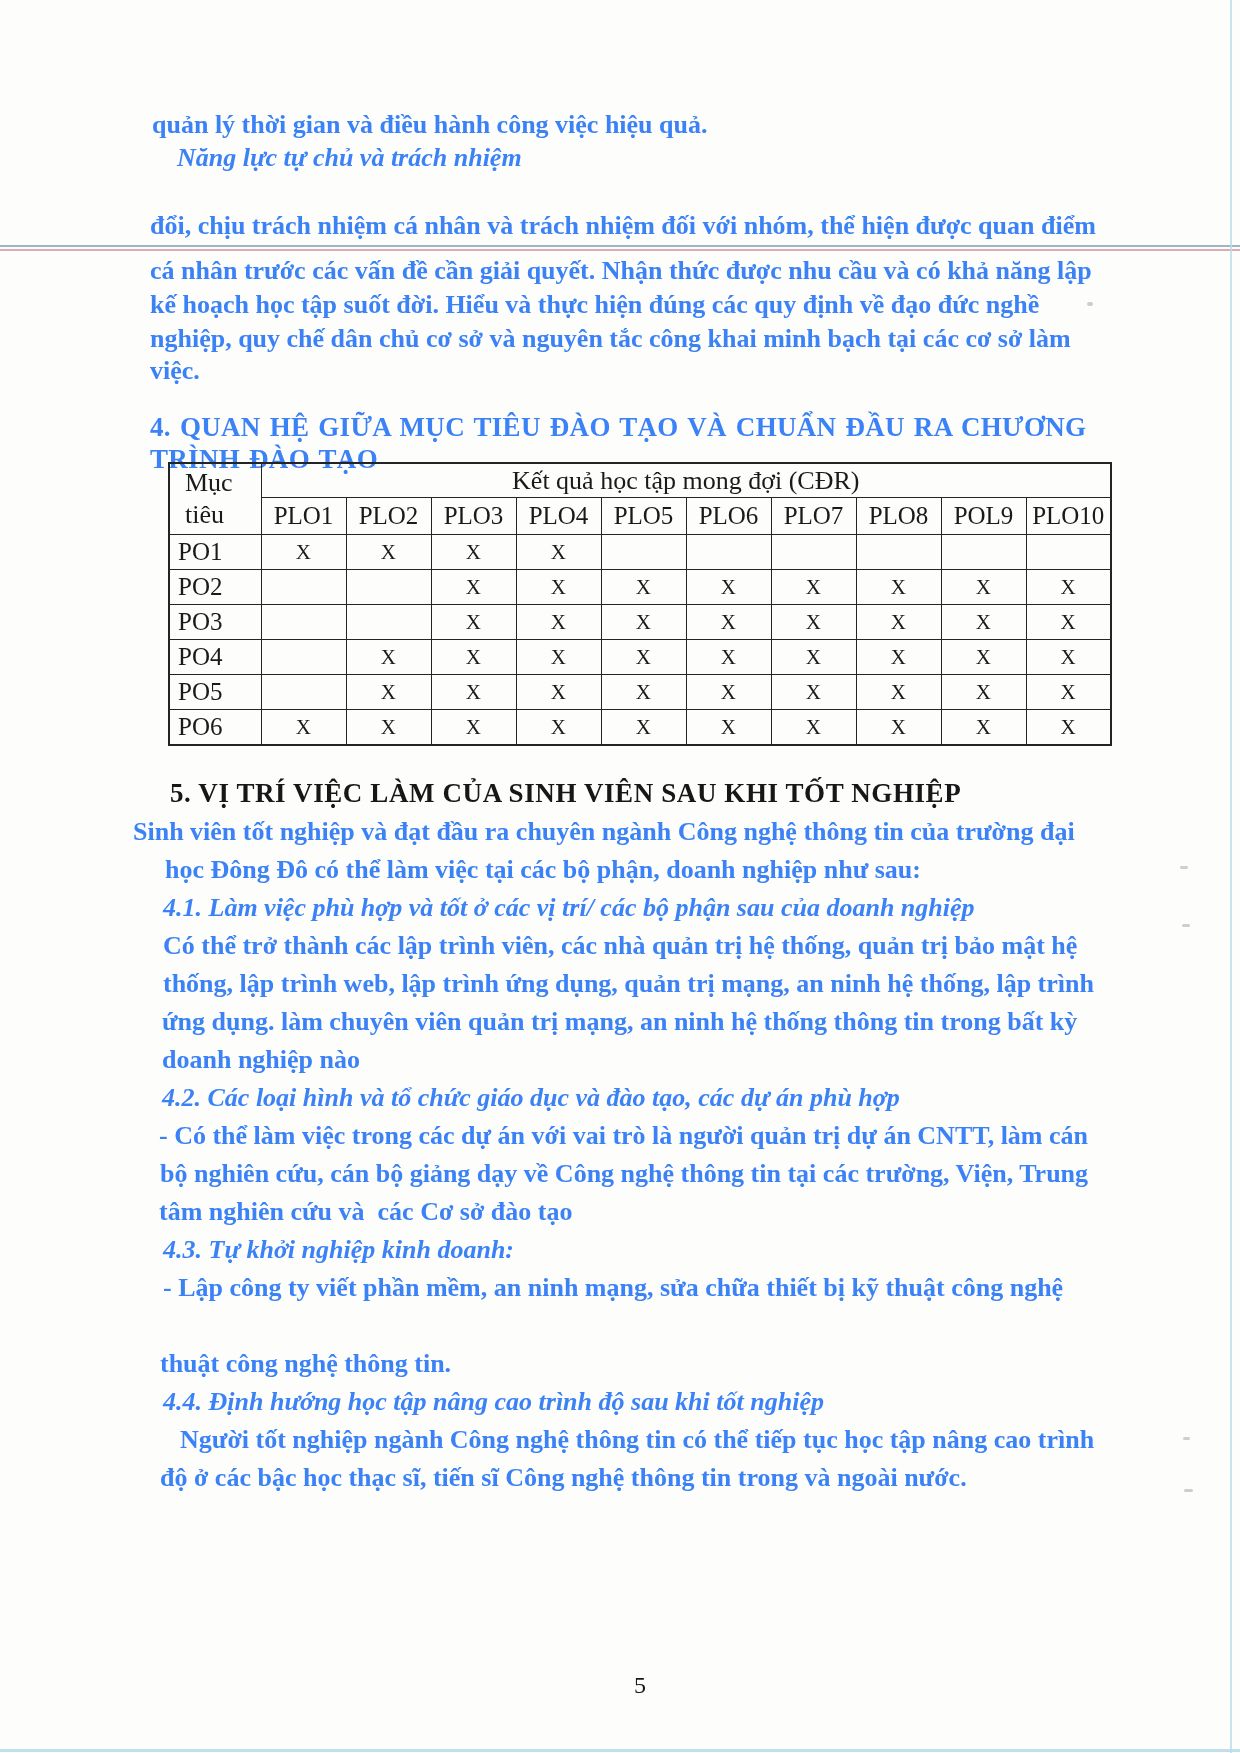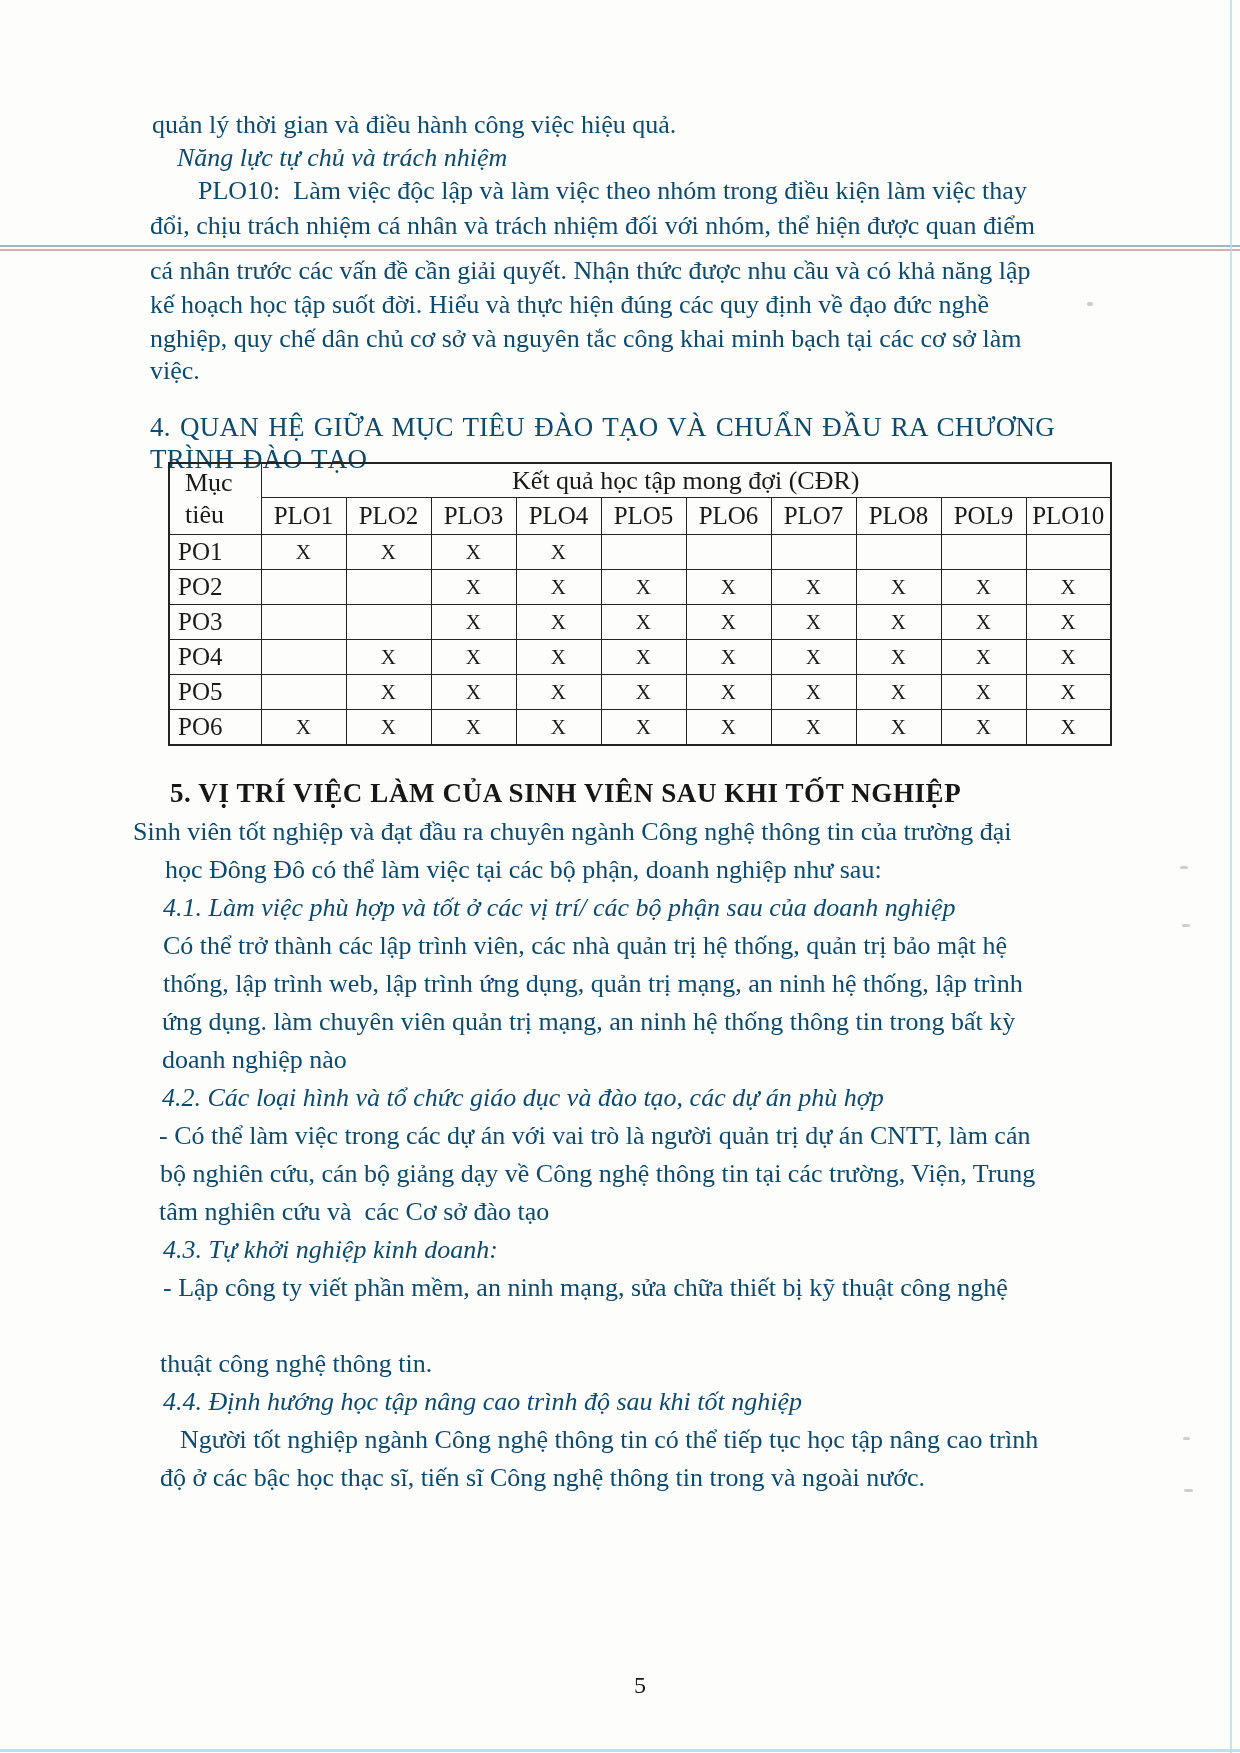"quản lý thời gian và" .ln { color: #0c4a6e -> #3b82f6; font-weight: none -> bold }
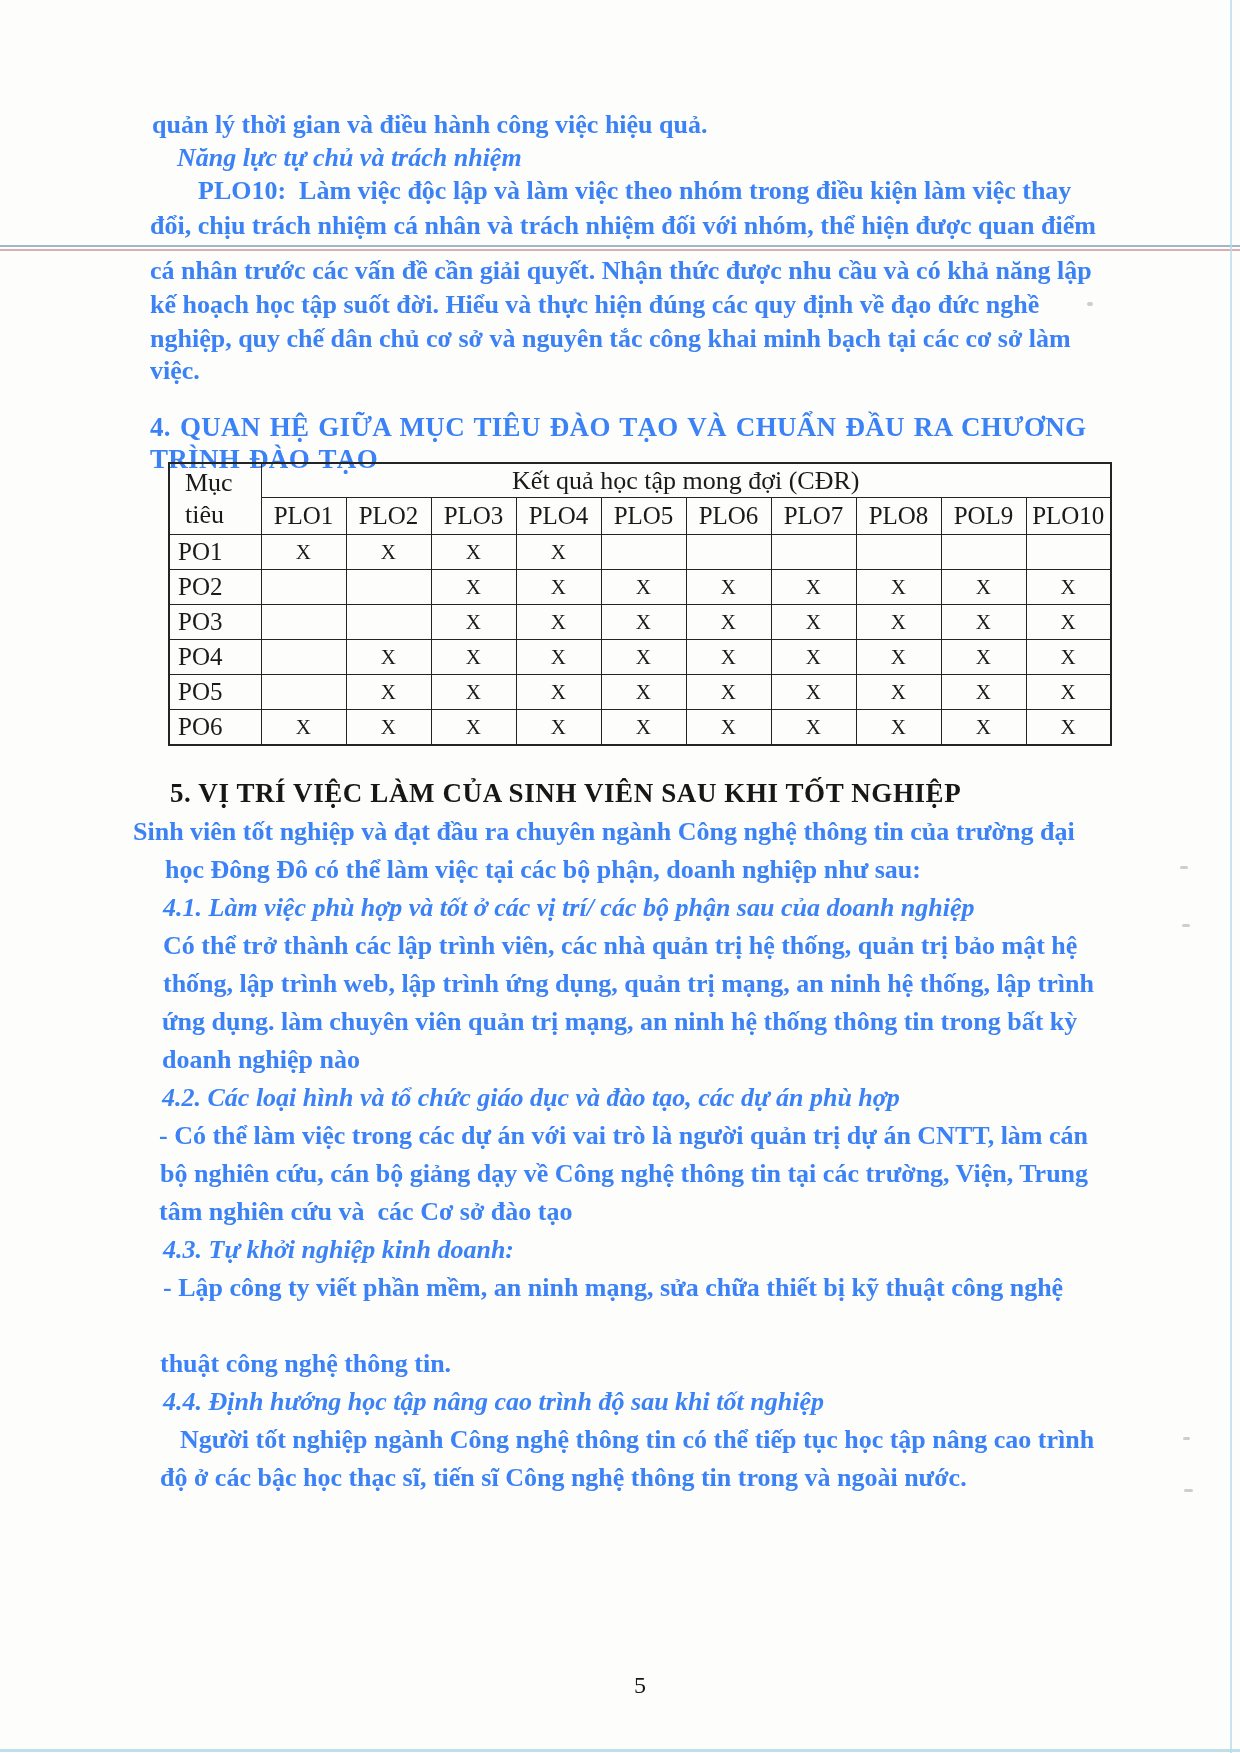"PLO10: Làm việc độc lập" div.ln { html: <div>PLO10: Làm việc độc lập và làm việc theo nhóm trong điều kiện làm việc thay</div> -> none }
